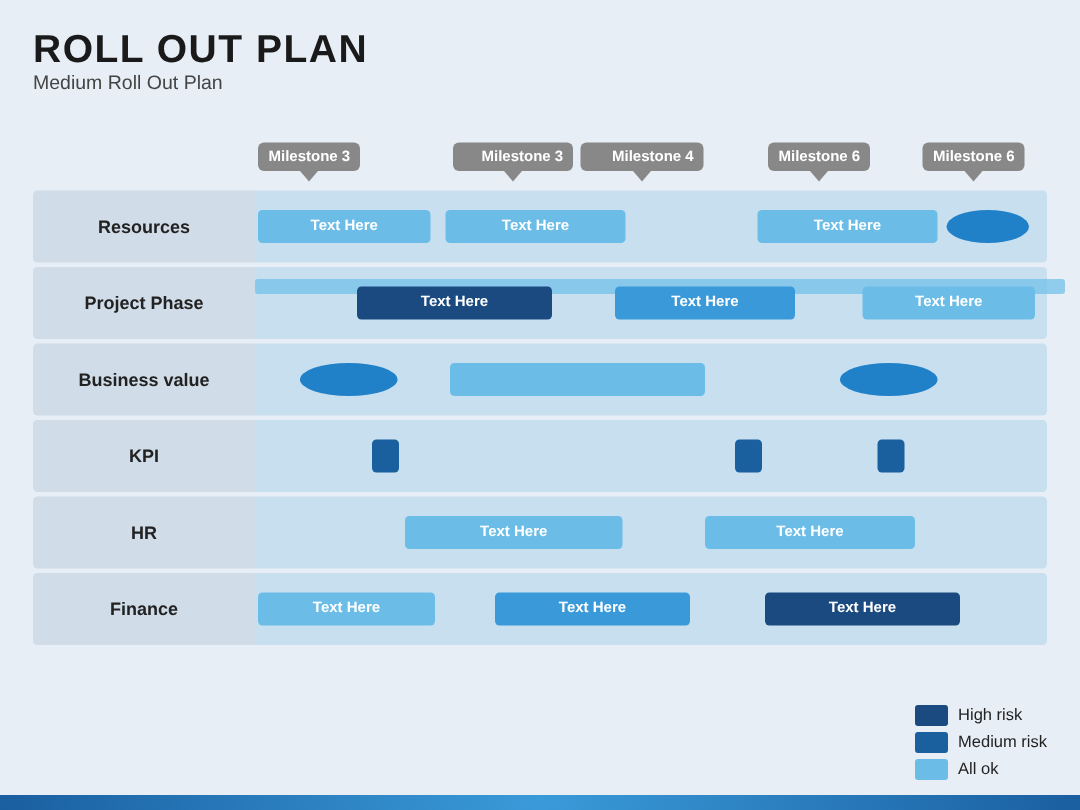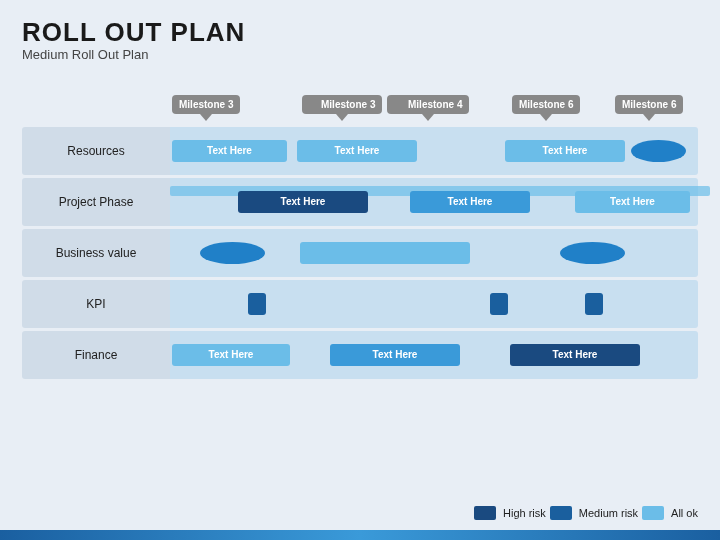"Resources" .row-label { font-weight: 400 -> 700 }
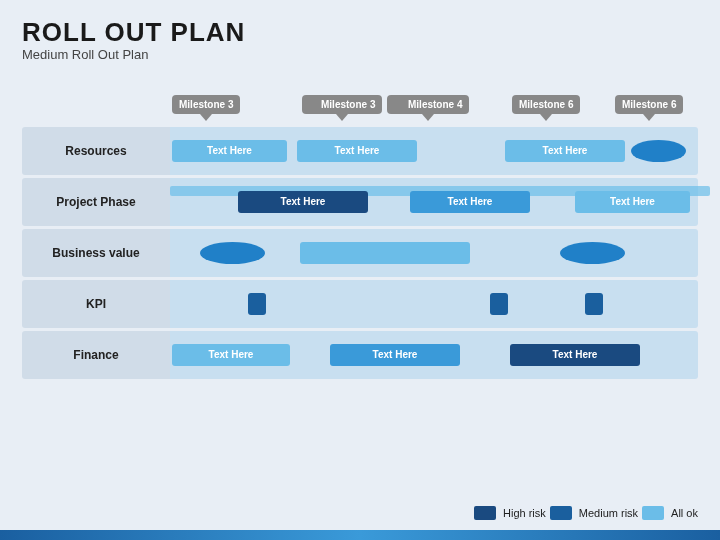"HR" tr.gantt-row { html: none -> <tr> <td>HR</td> <td> <div> <div> <span>Text Here</span> </div> <div> <span>Text Here</span> </div> </div> </td> </tr> }
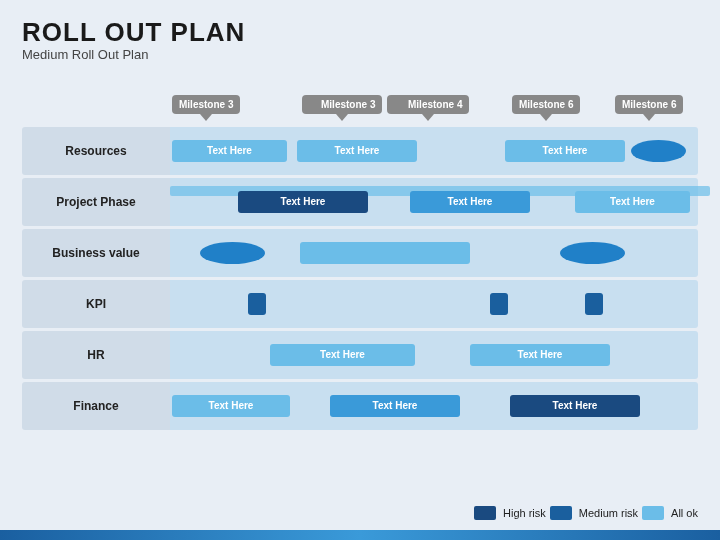"High risk" .legend { flex-direction: row -> column }
